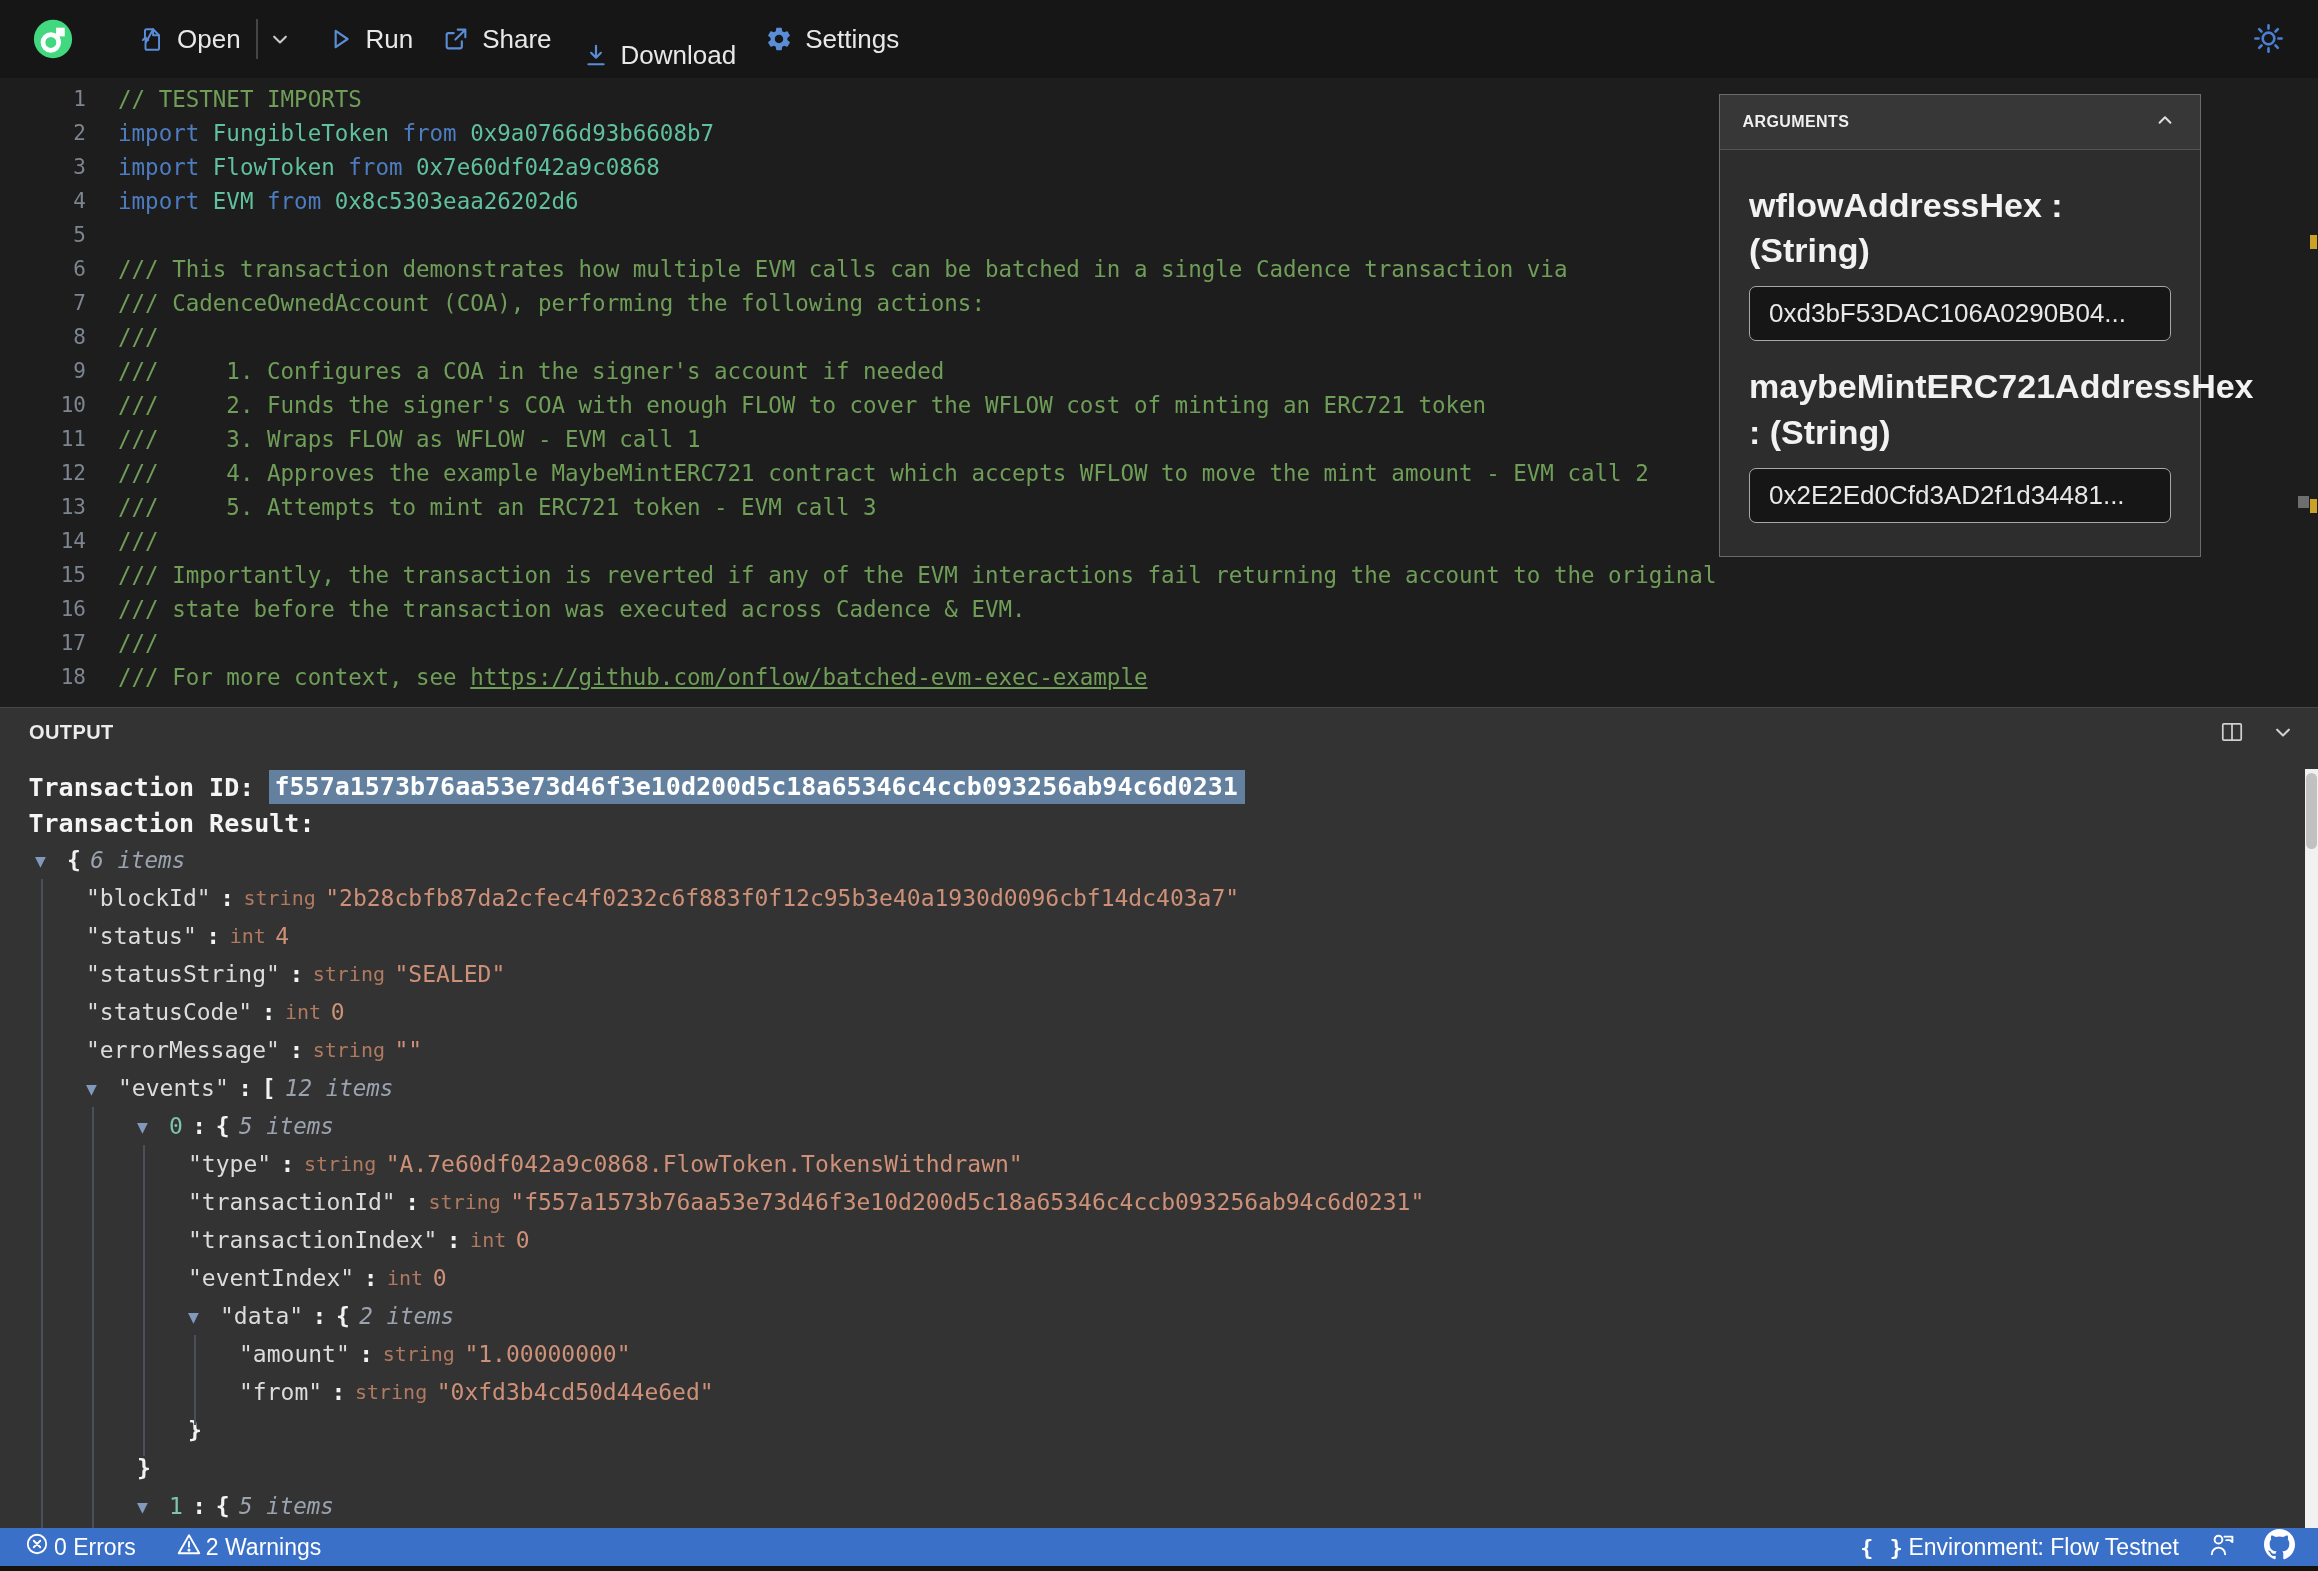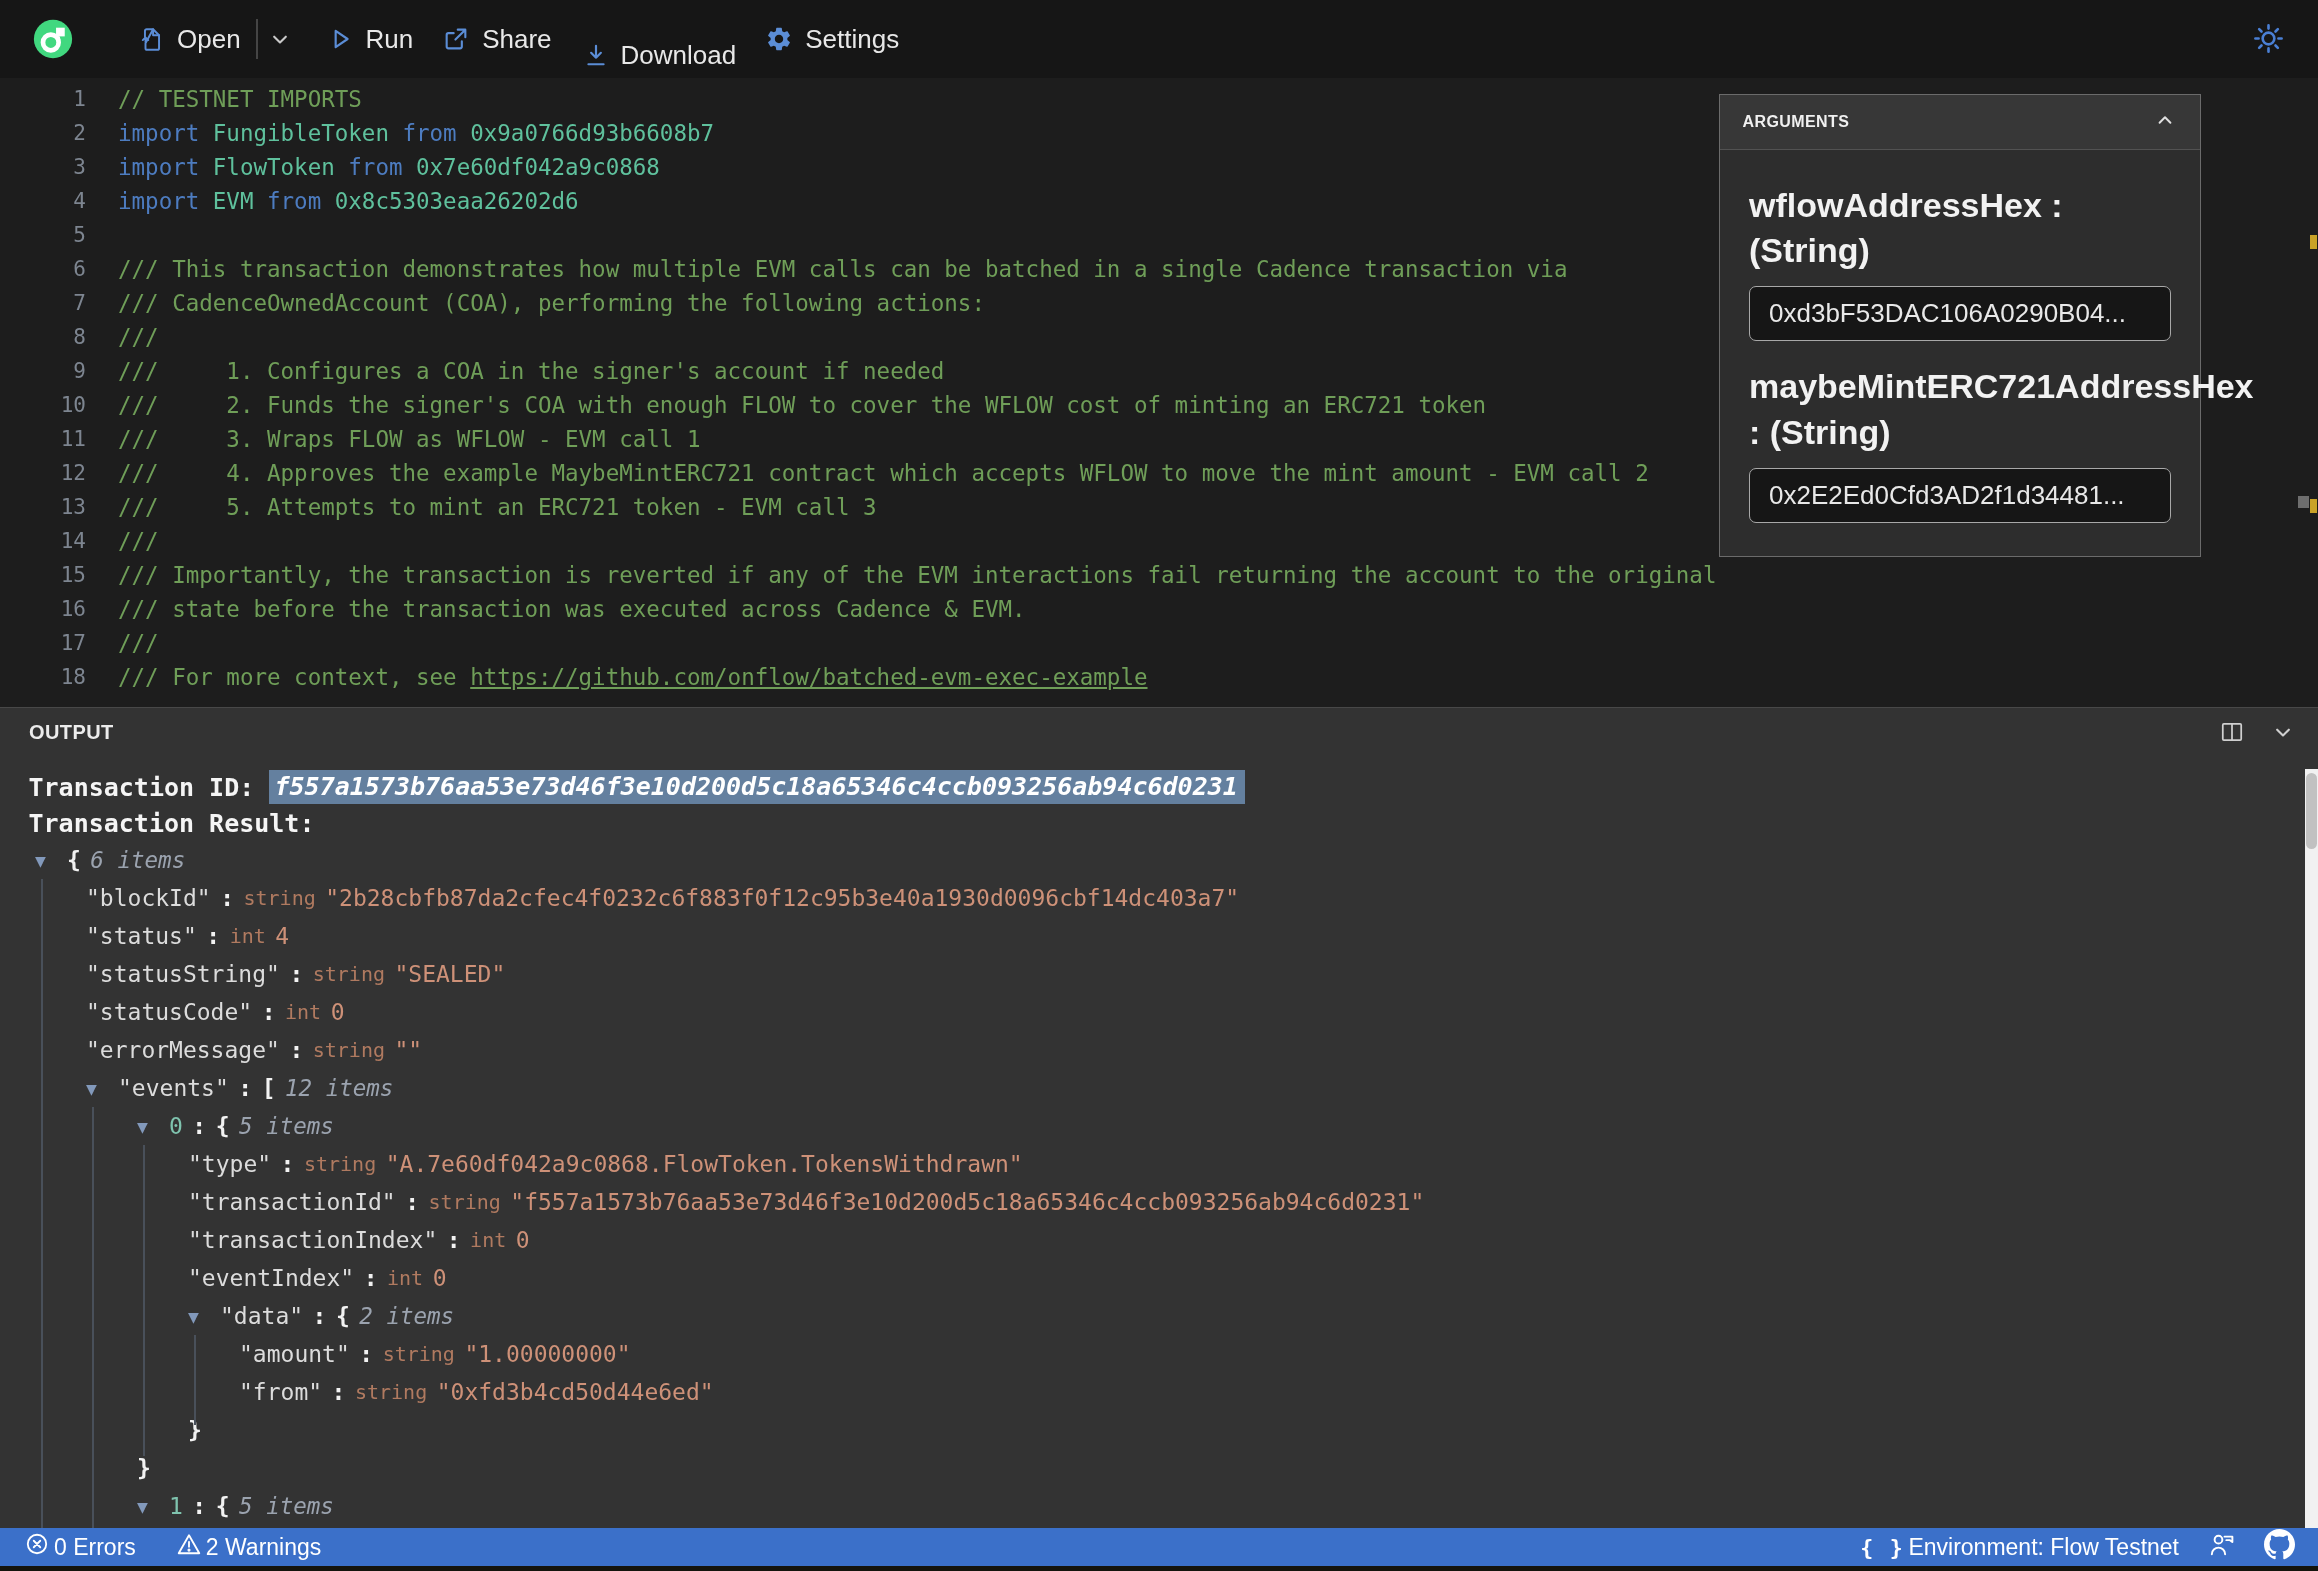"f557a1573b76aa53e73d46f3e10d200d5c18a653" .tx-sel { font-style: italic -> none }
